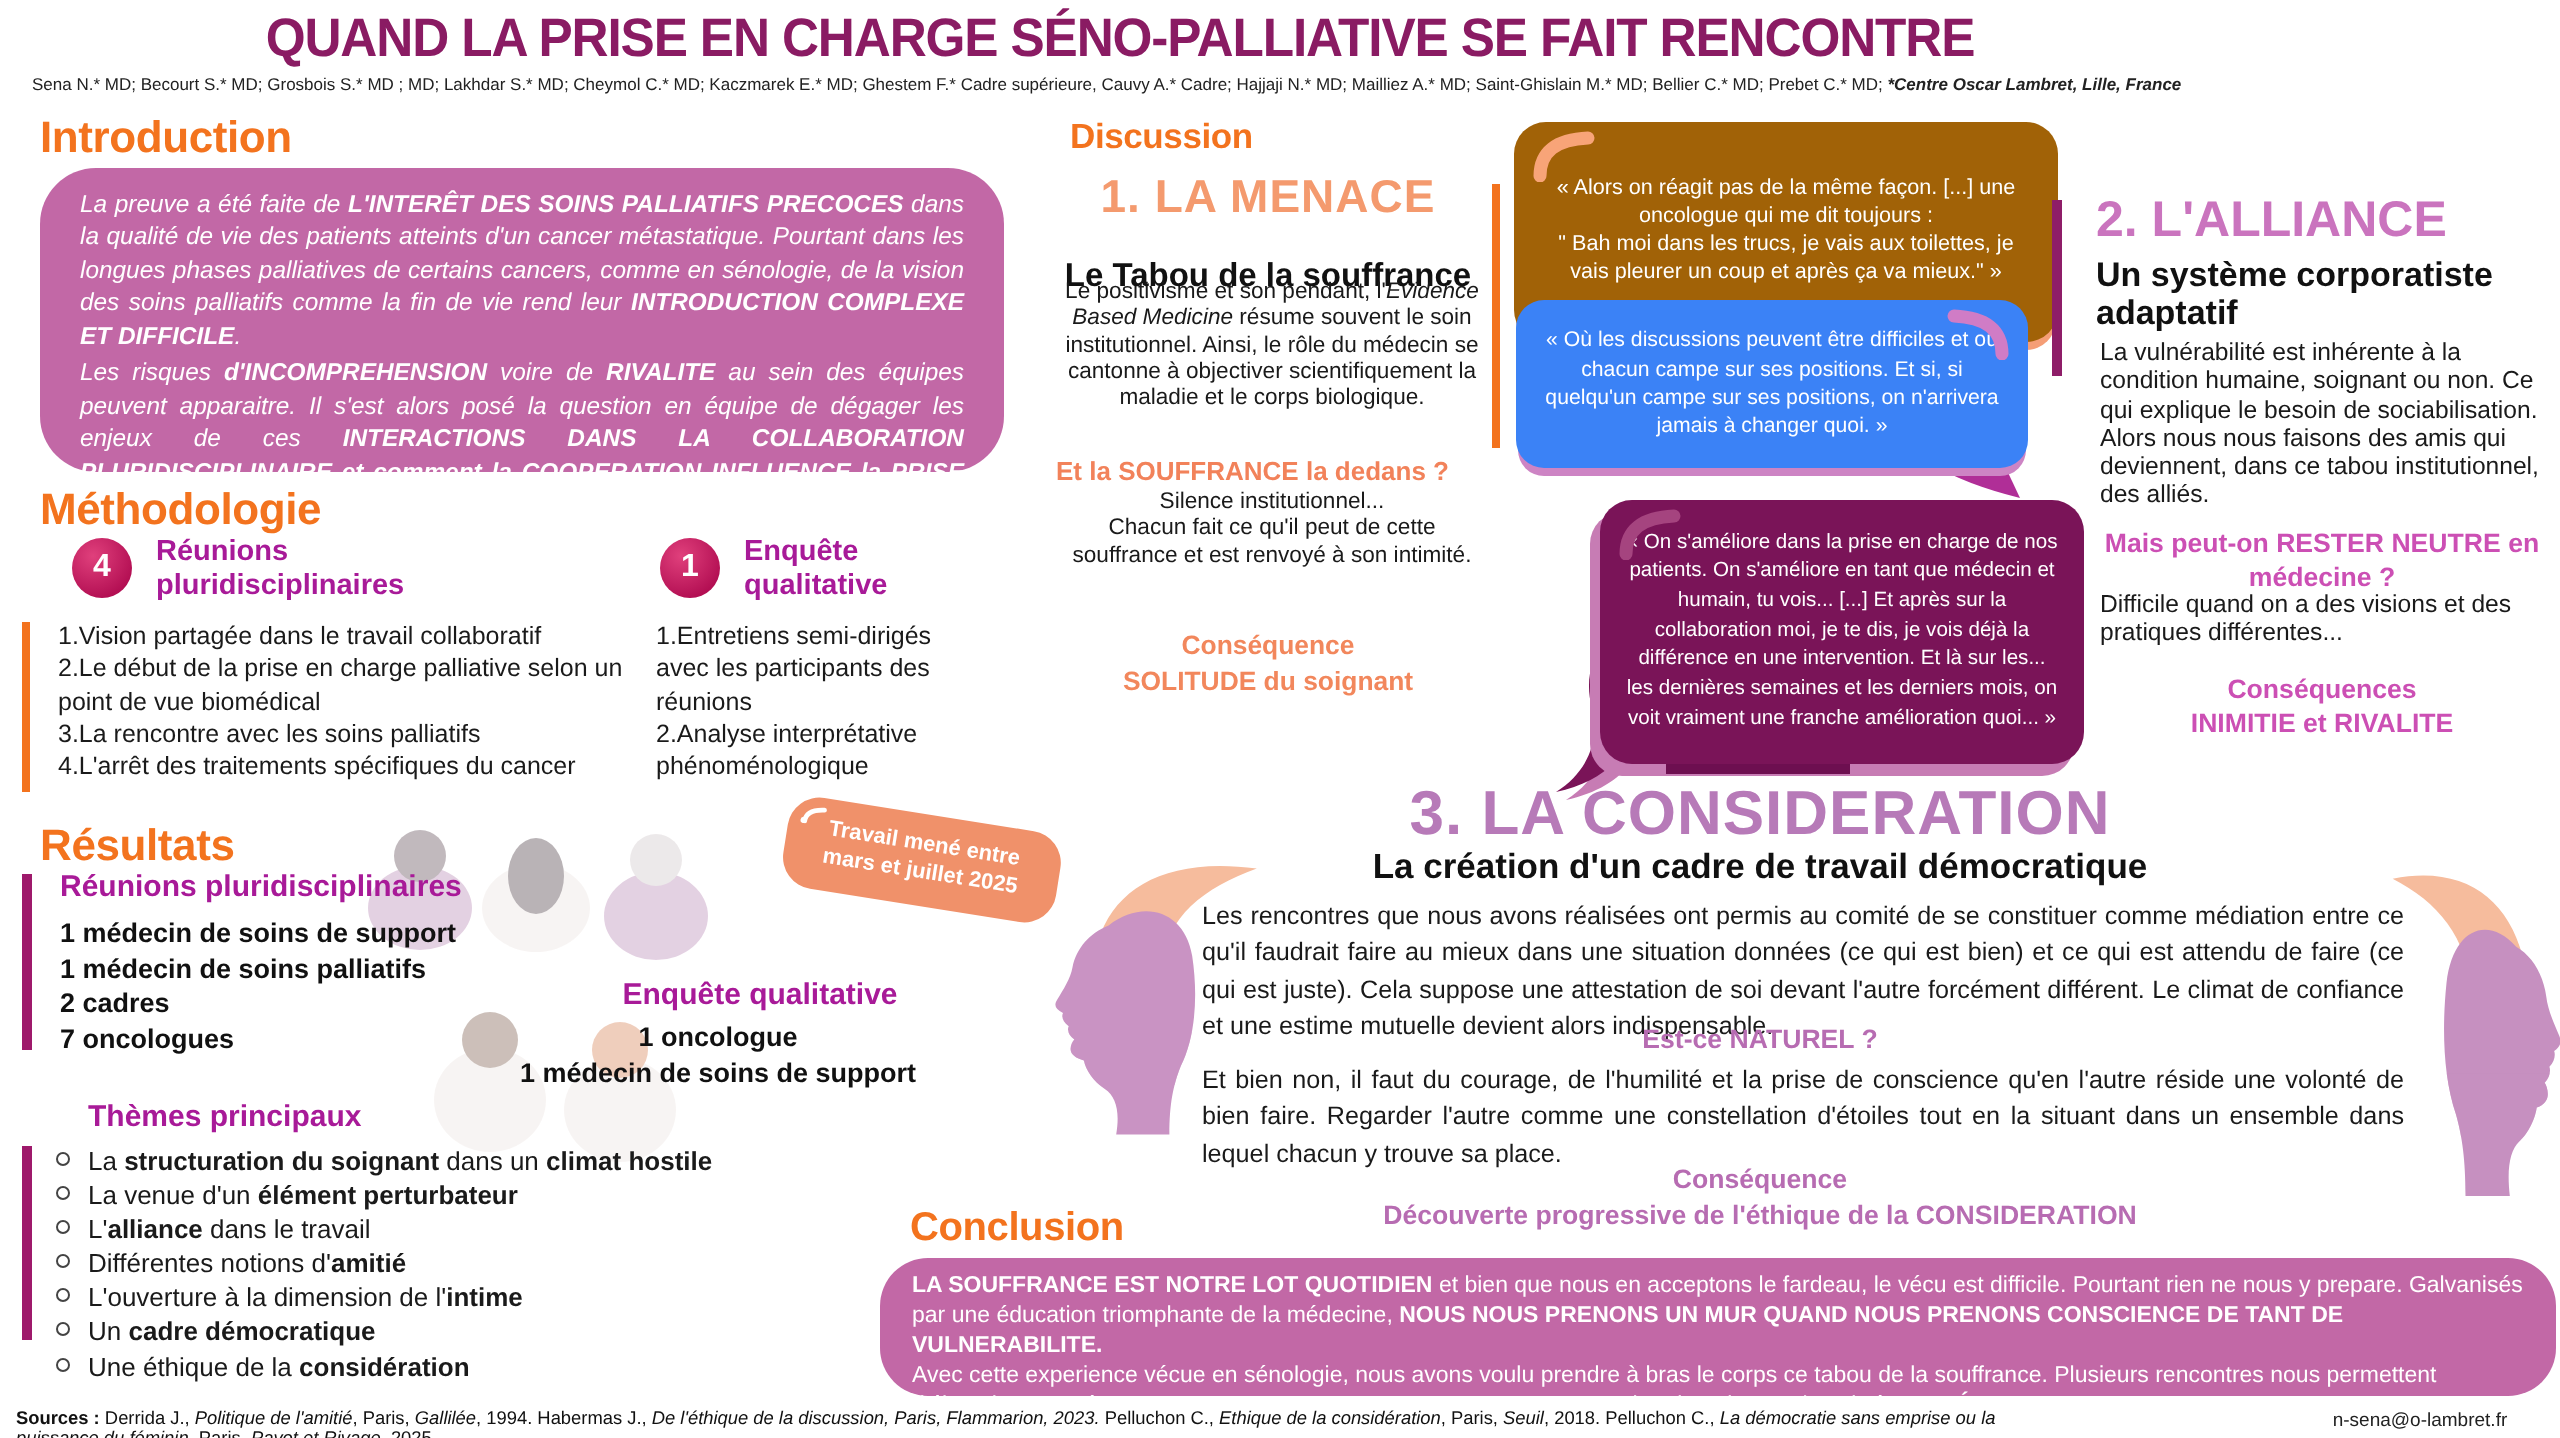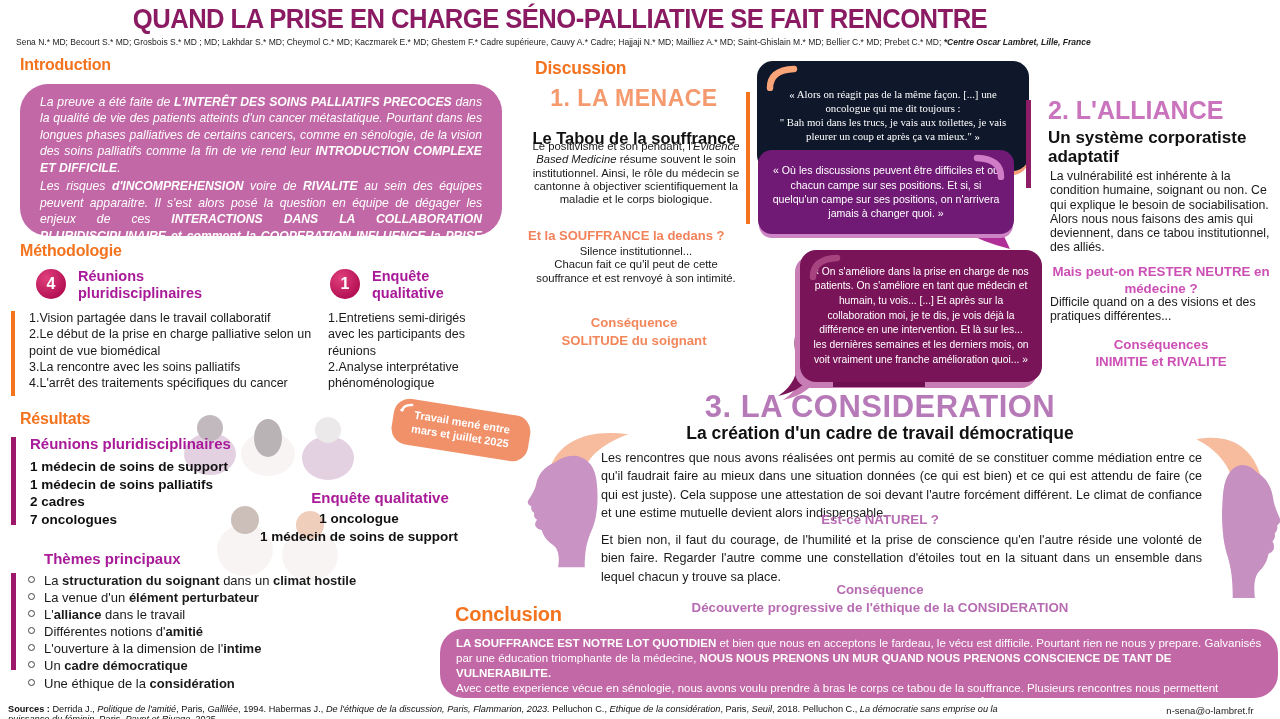"Introduction" .orange-h { font-size: 16px -> 22px }
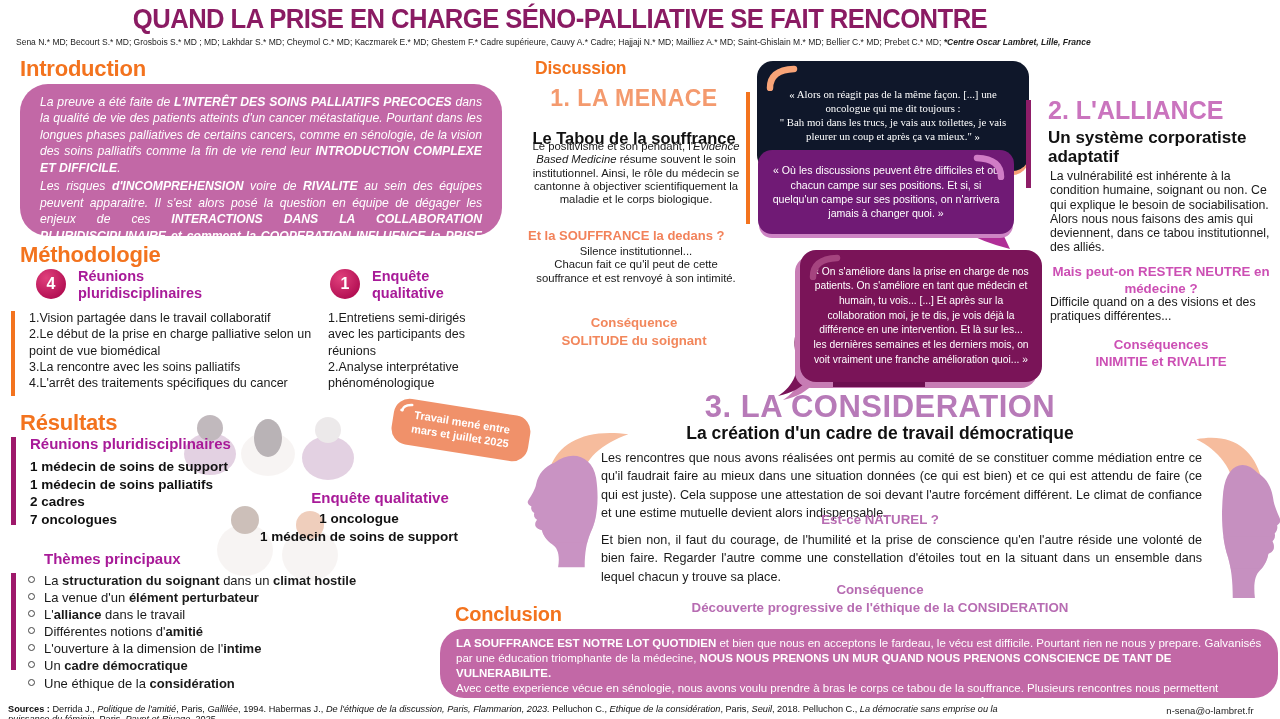"« Alors on réagit pas" div.bubble { background: #0f172a -> #a16207; font-family: Liberation Serif, serif -> none }
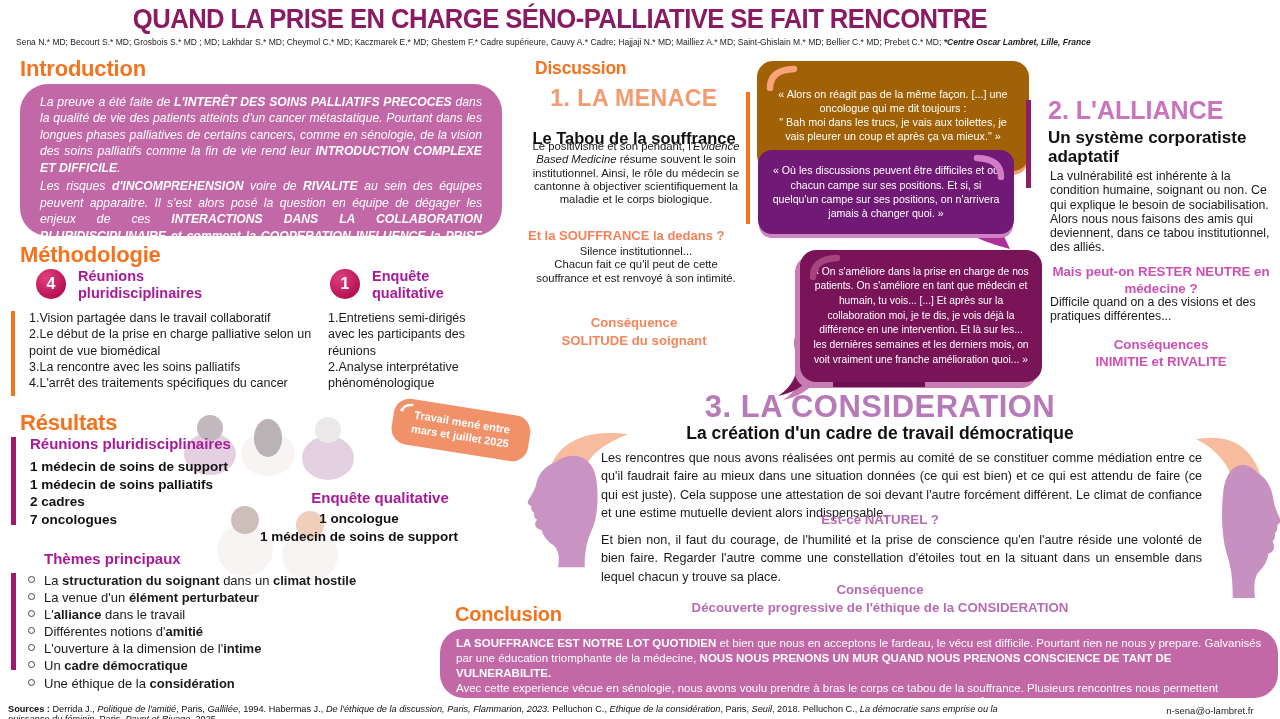"« Où les discussions peuvent" div.bubble { background: #701a75 -> #3b82f6 }
